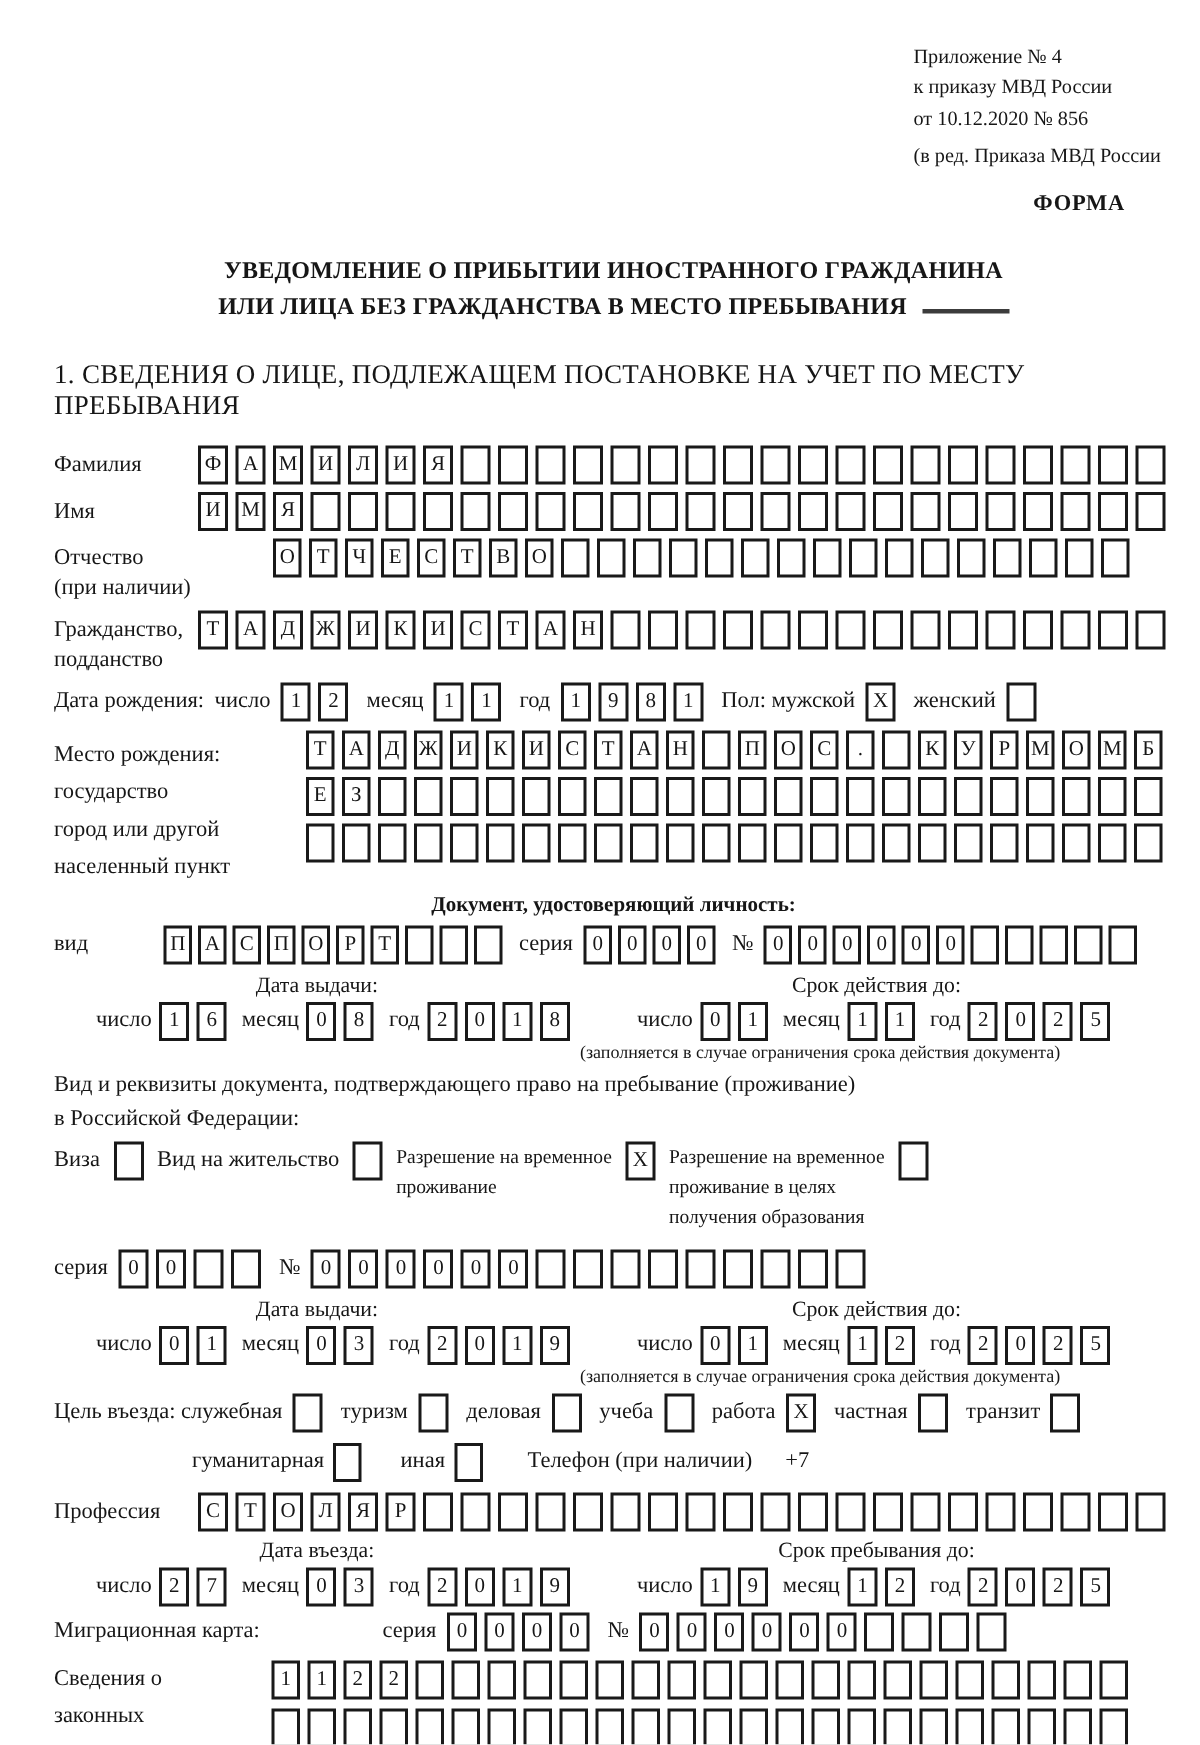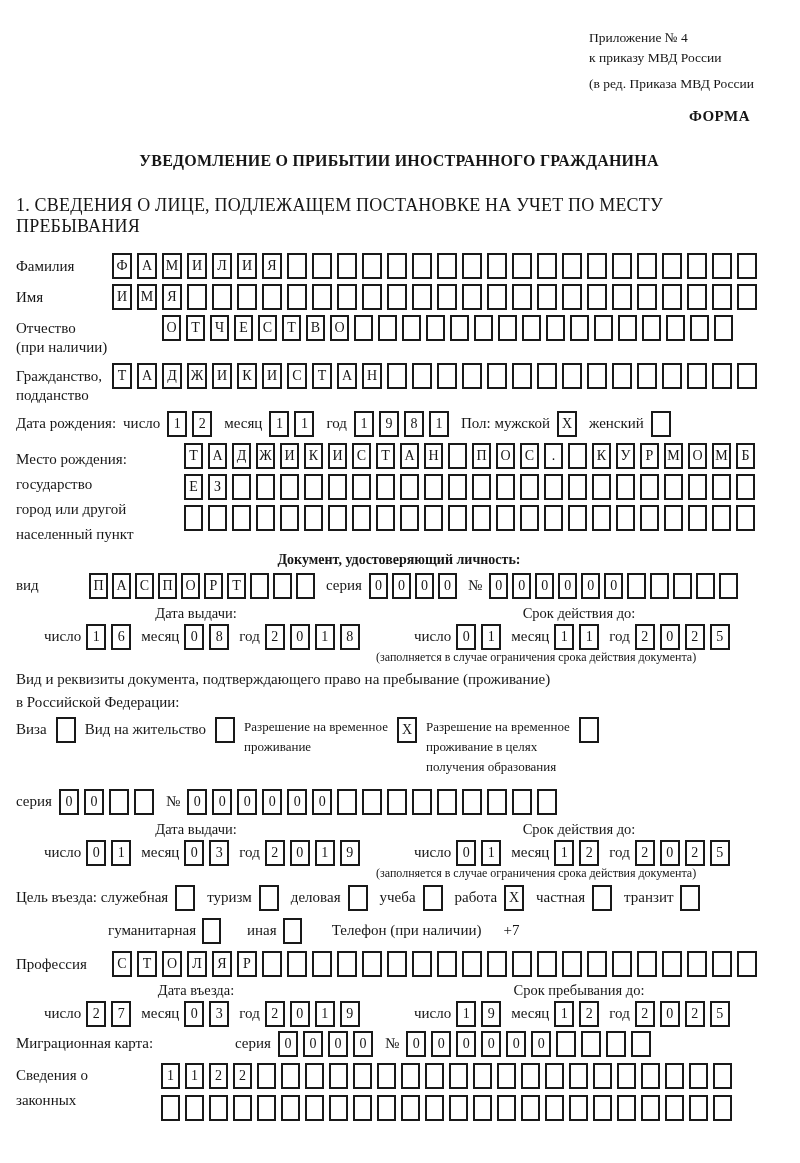"Приложение № 4" .page { padding: 28px 10px 0 16px -> 28px 10px 0 36px }
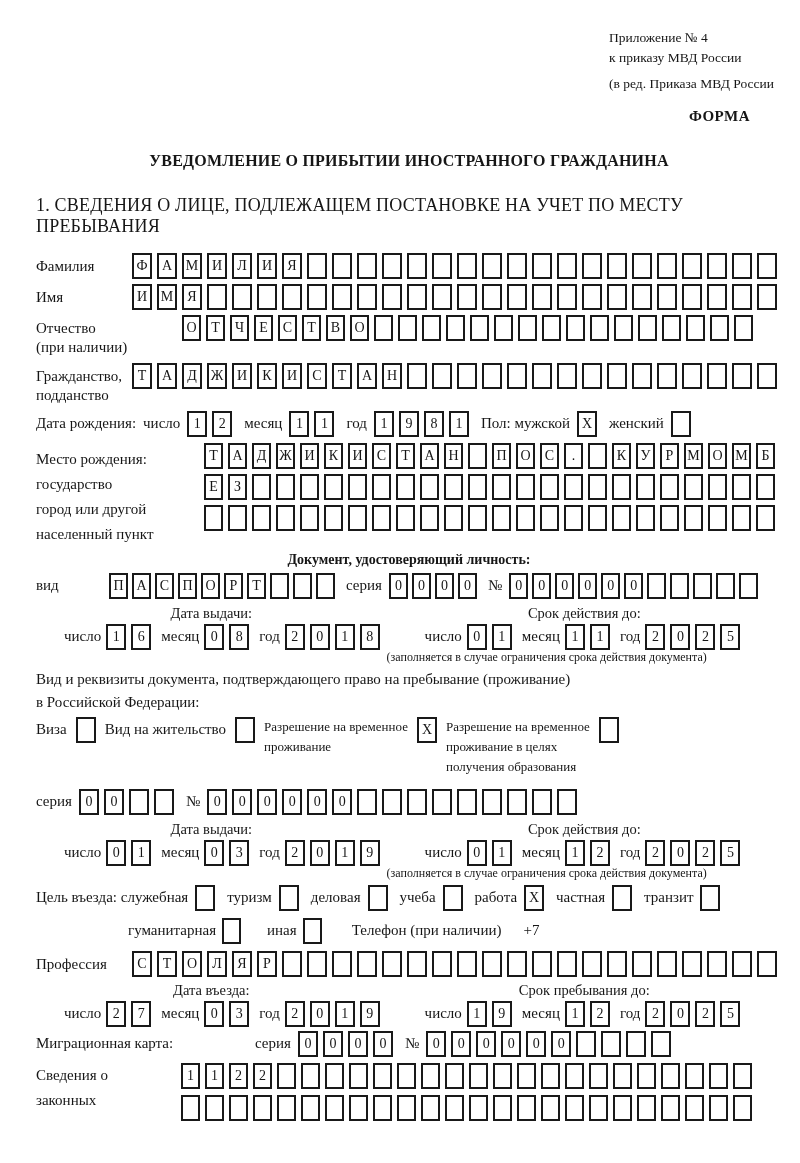"от 10.12.2020 № 856" div { html: none -> <div>от 10.12.2020 № 856</div> }
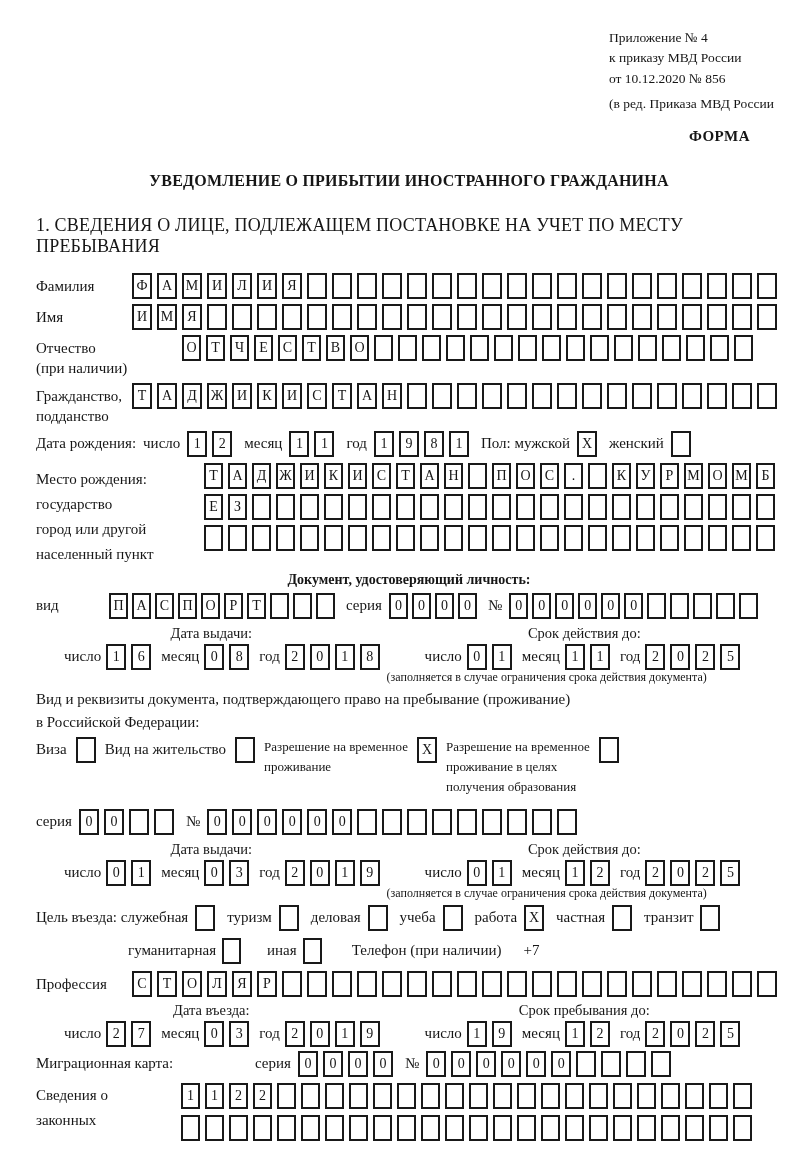"ИЛИ ЛИЦА БЕЗ ГРАЖДАНСТВА В" div { html: none -> <div><span>ИЛИ ЛИЦА БЕЗ ГРАЖДАНСТВА В МЕСТО ПРЕБЫВАНИЯ</span><span></span></div> }
